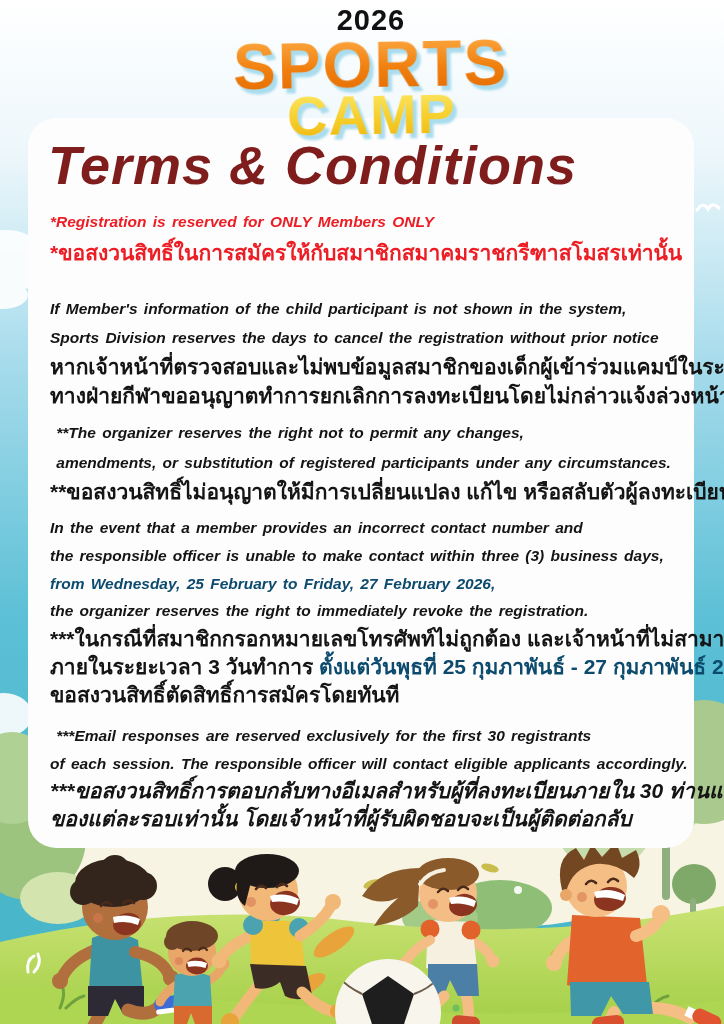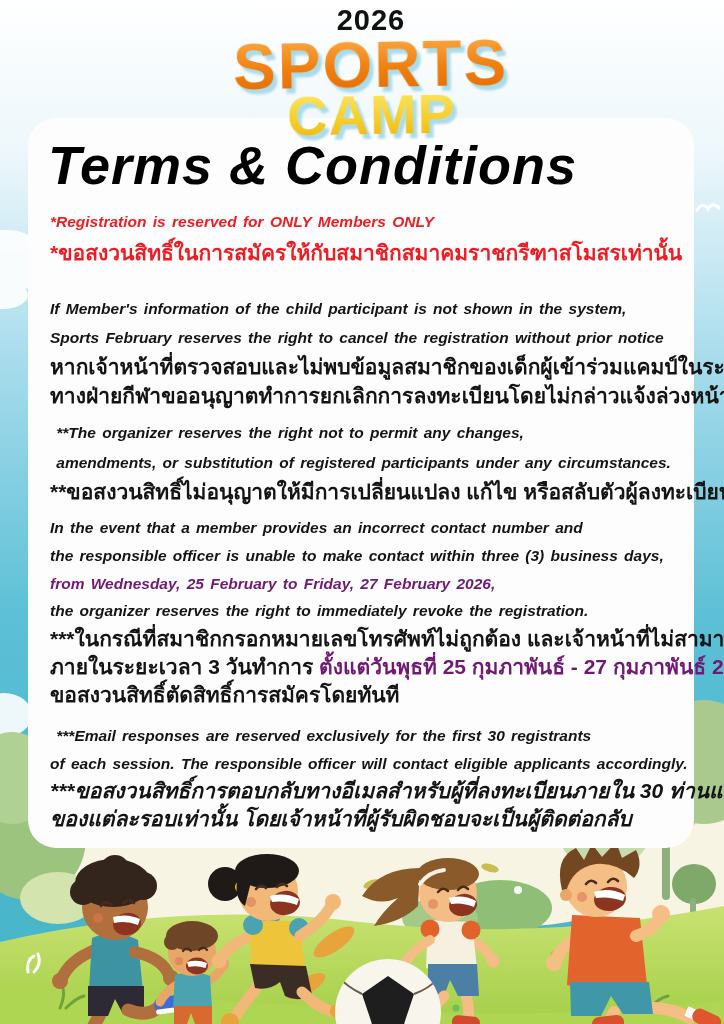"Terms & Conditions" .title { color: #000000 -> #7f1d1d }
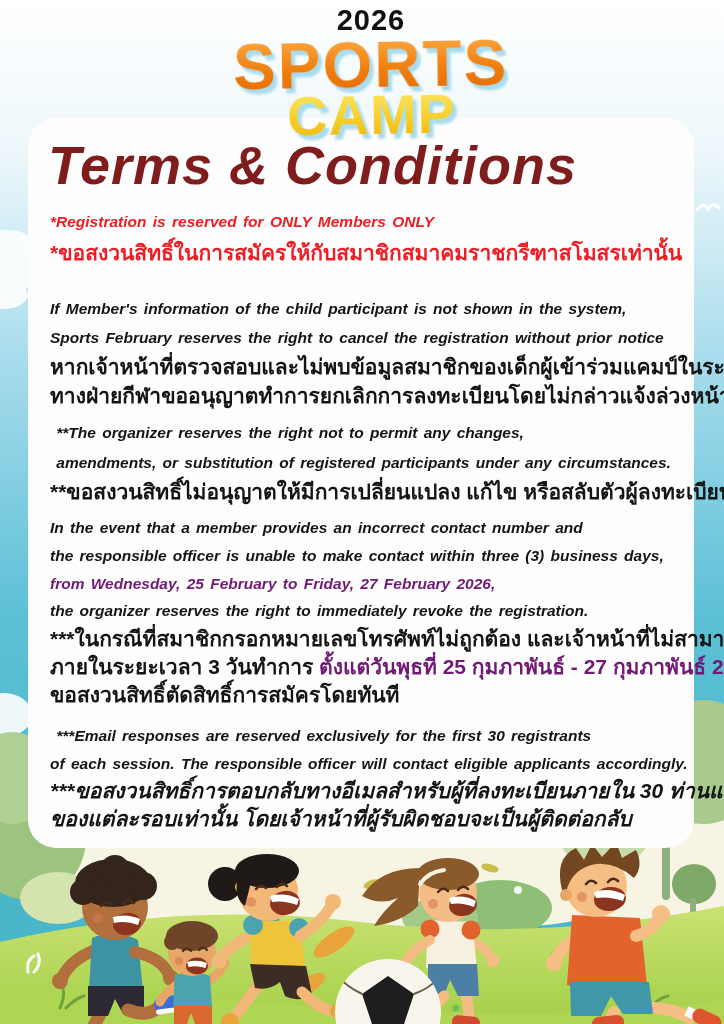"Sports February reserves the right" span.ln { text: February reserves the right -> Division reserves the days }
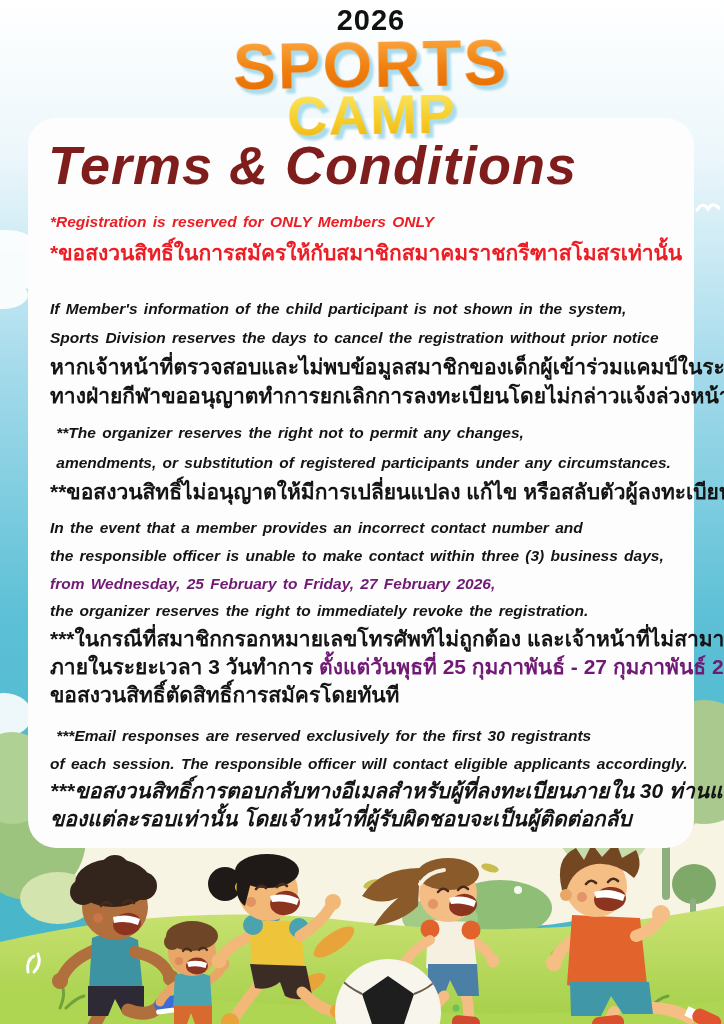"from Wednesday, 25 February to" .red-date { color: #701a75 -> #0c4a6e }
